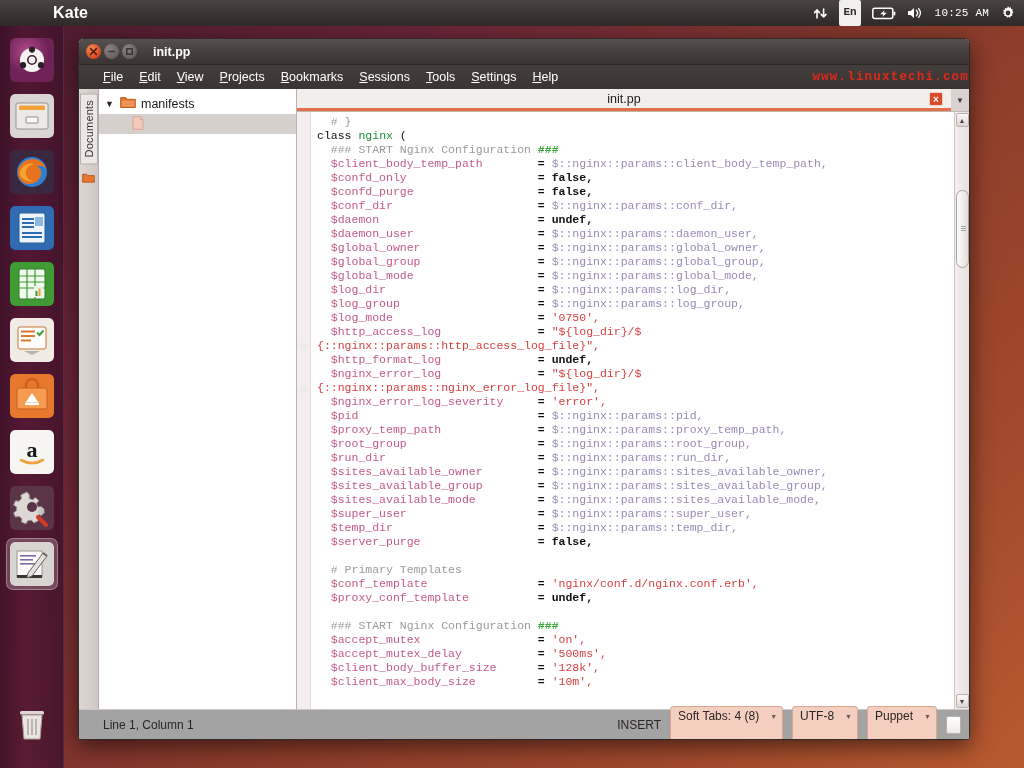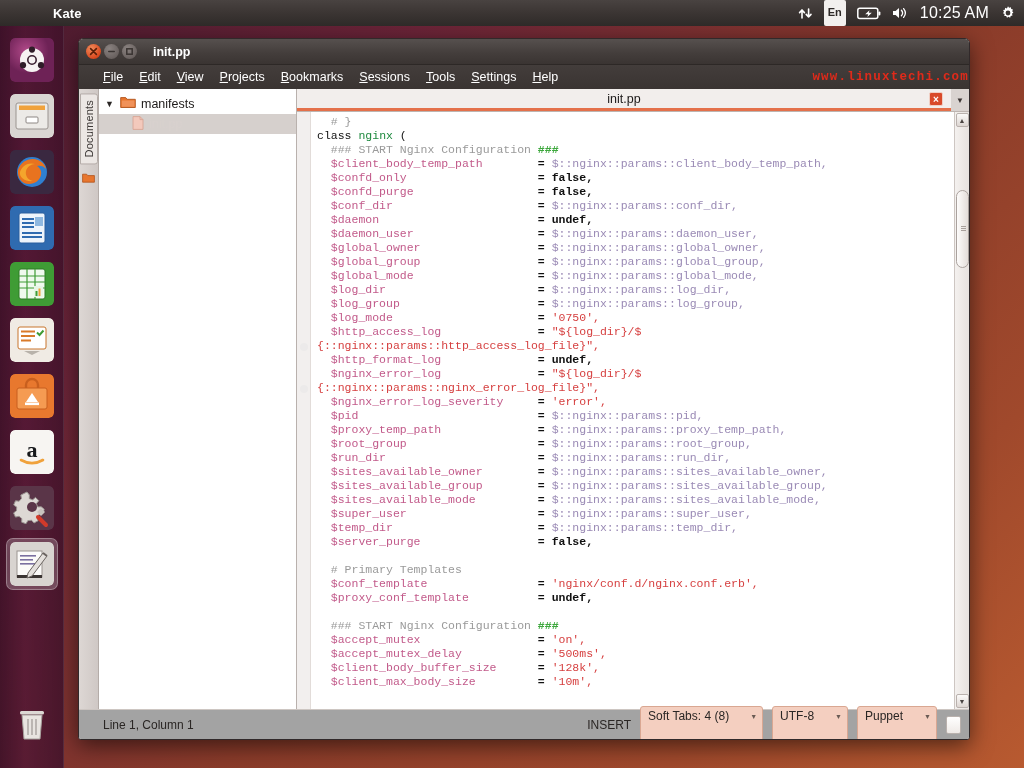"Kate" #panel-appname { font-size: 13px -> 16px }
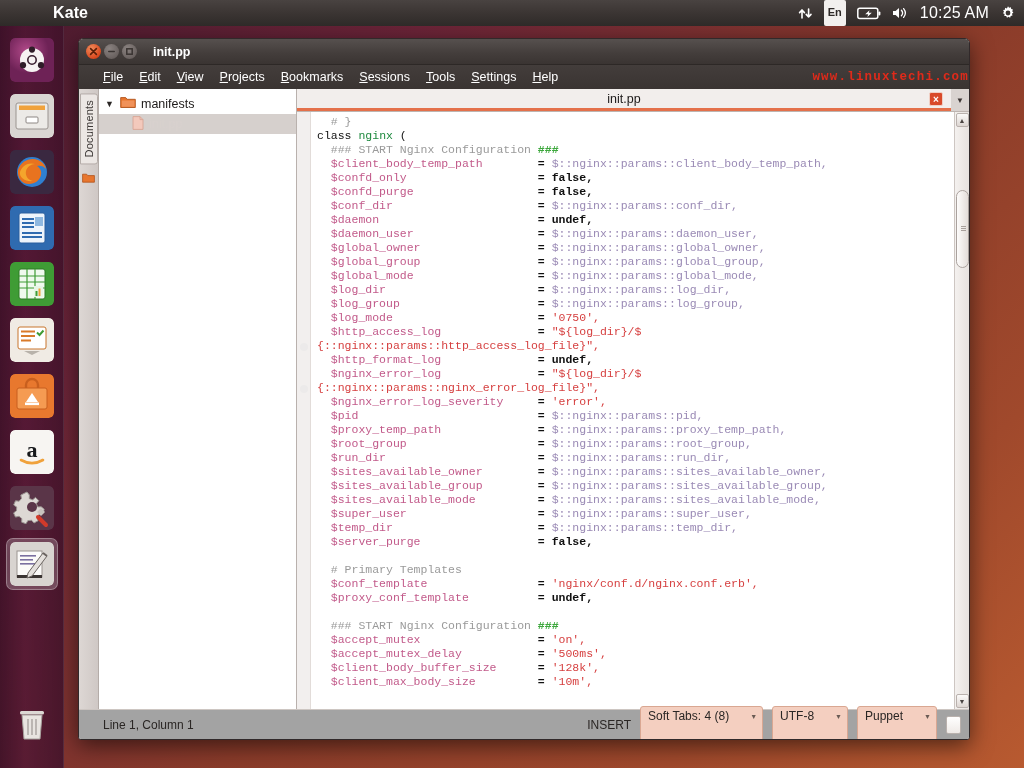"En" #panel-indicators { font-family: none -> Liberation Mono, monospace }
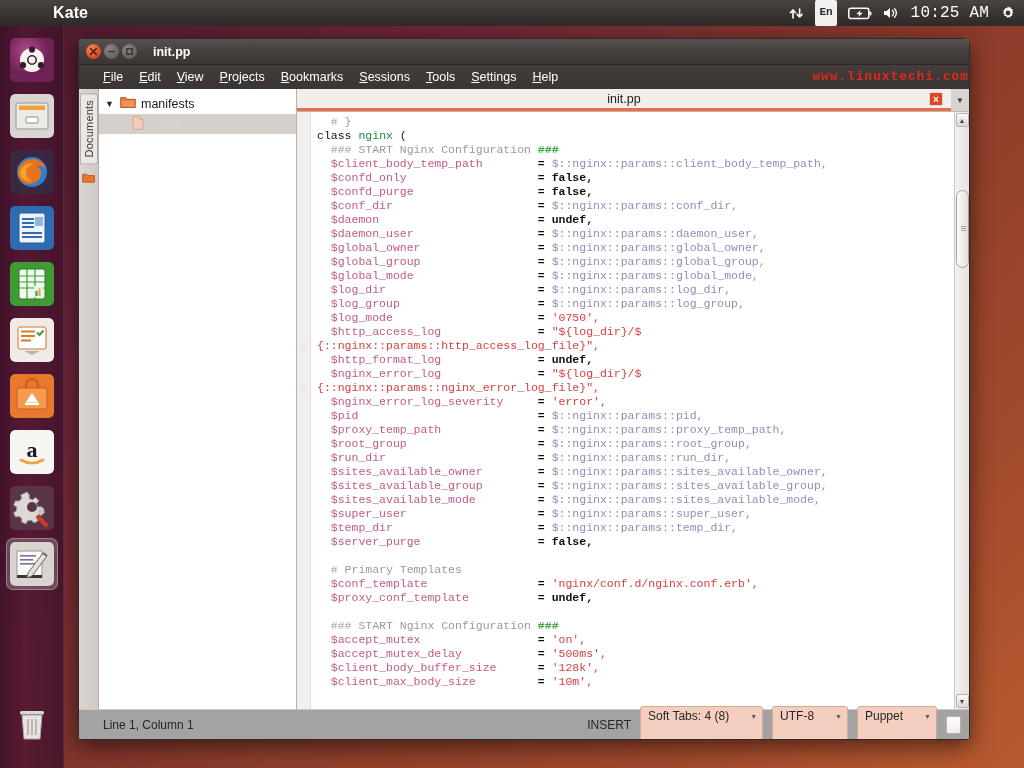"10:25 AM" #ind-clock { font-size: 16px -> 11px }
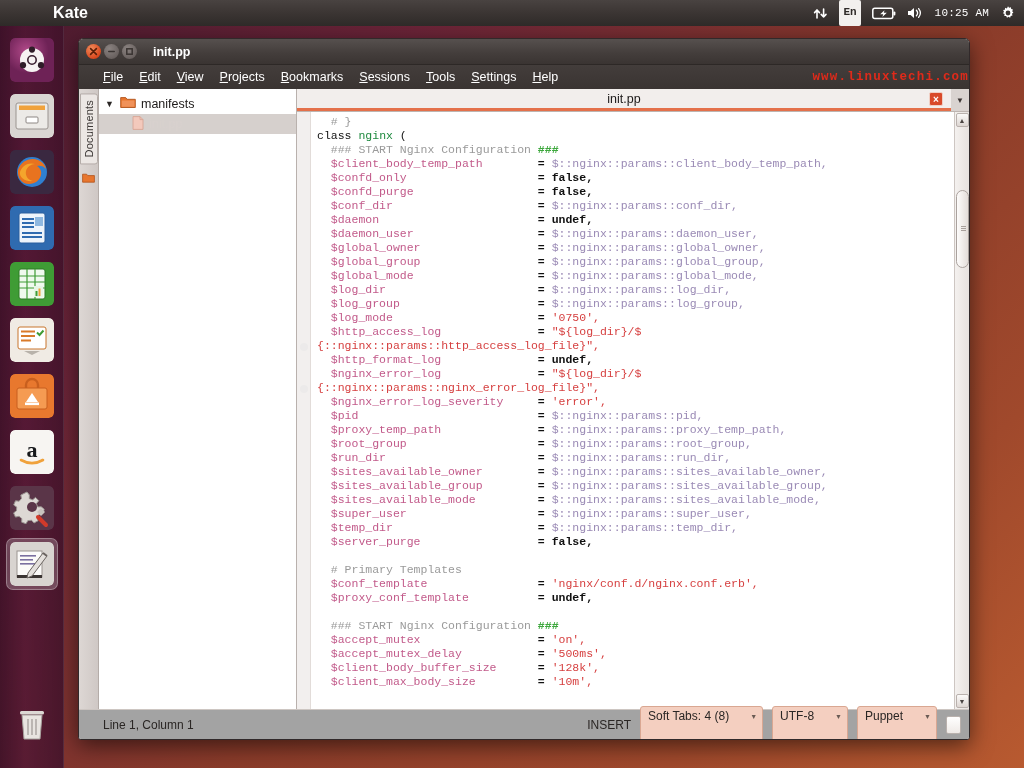"Soft Tabs: 4 (8)" .combo { gap: 21px -> 11px }
